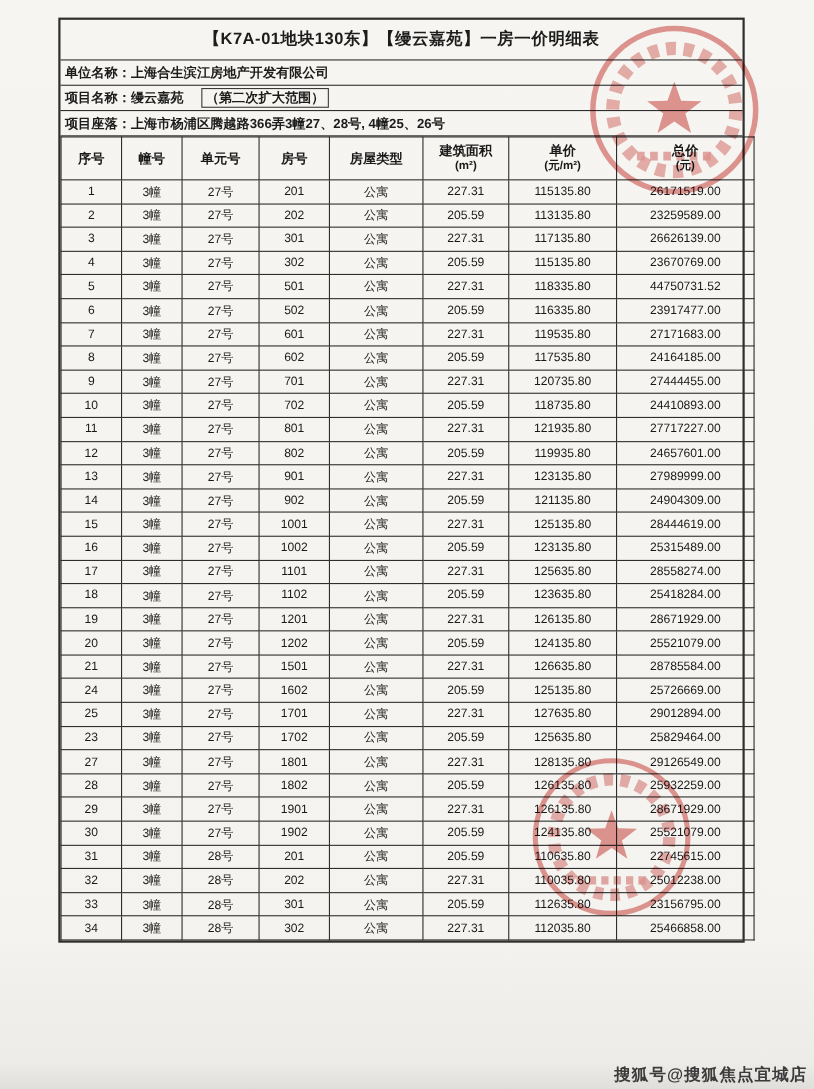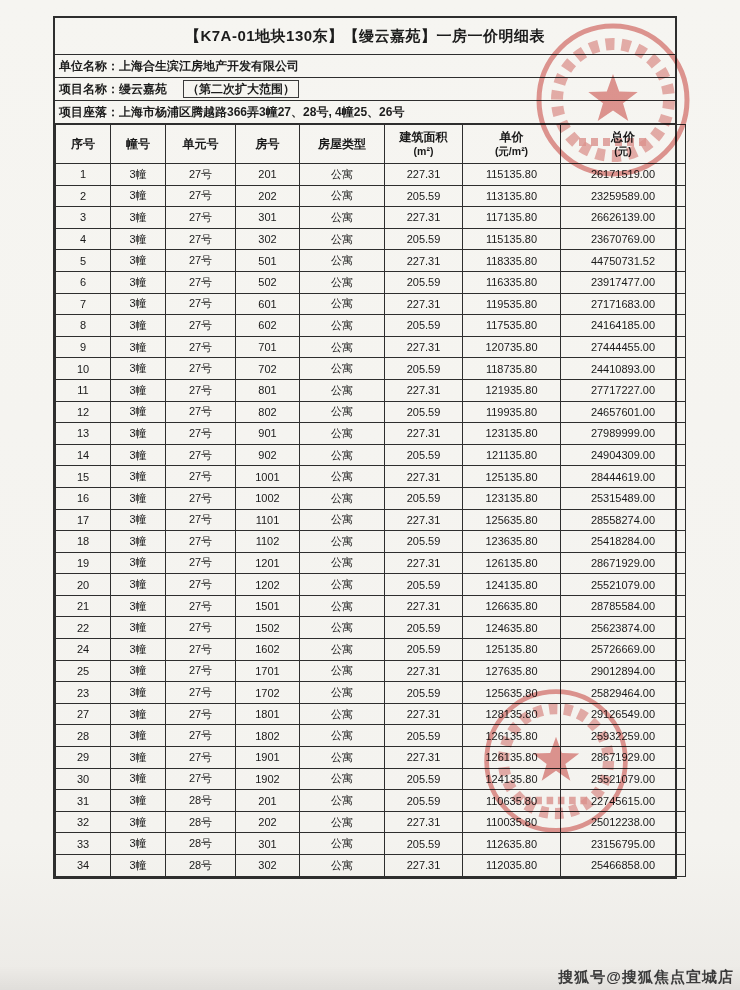"22" tr { html: <tr> <td>22</td> <td>3幢</td> <td>27号</td> <td>1502</td> <td>公寓</td> <td>205.59</td> <td>124635.80</td> <td>25623874.00</td> </tr> -> none }
